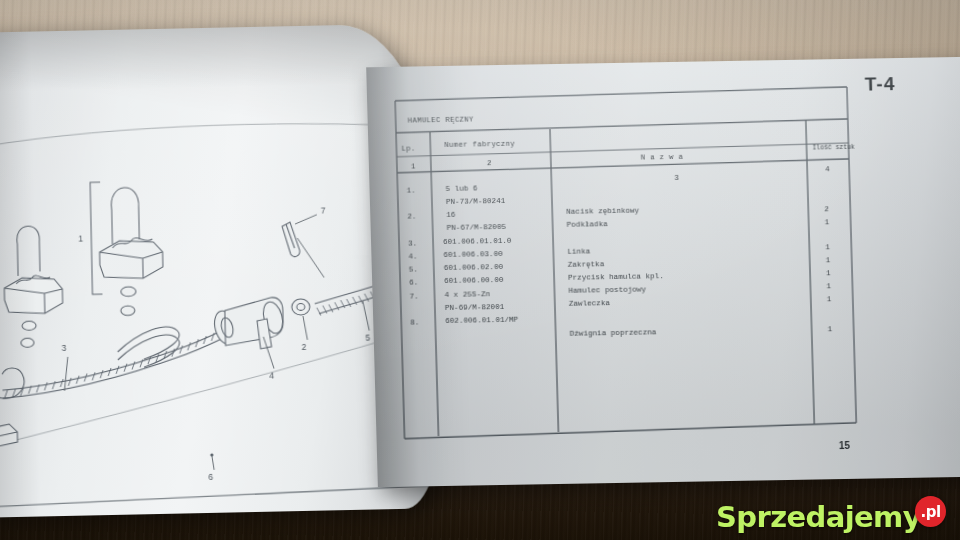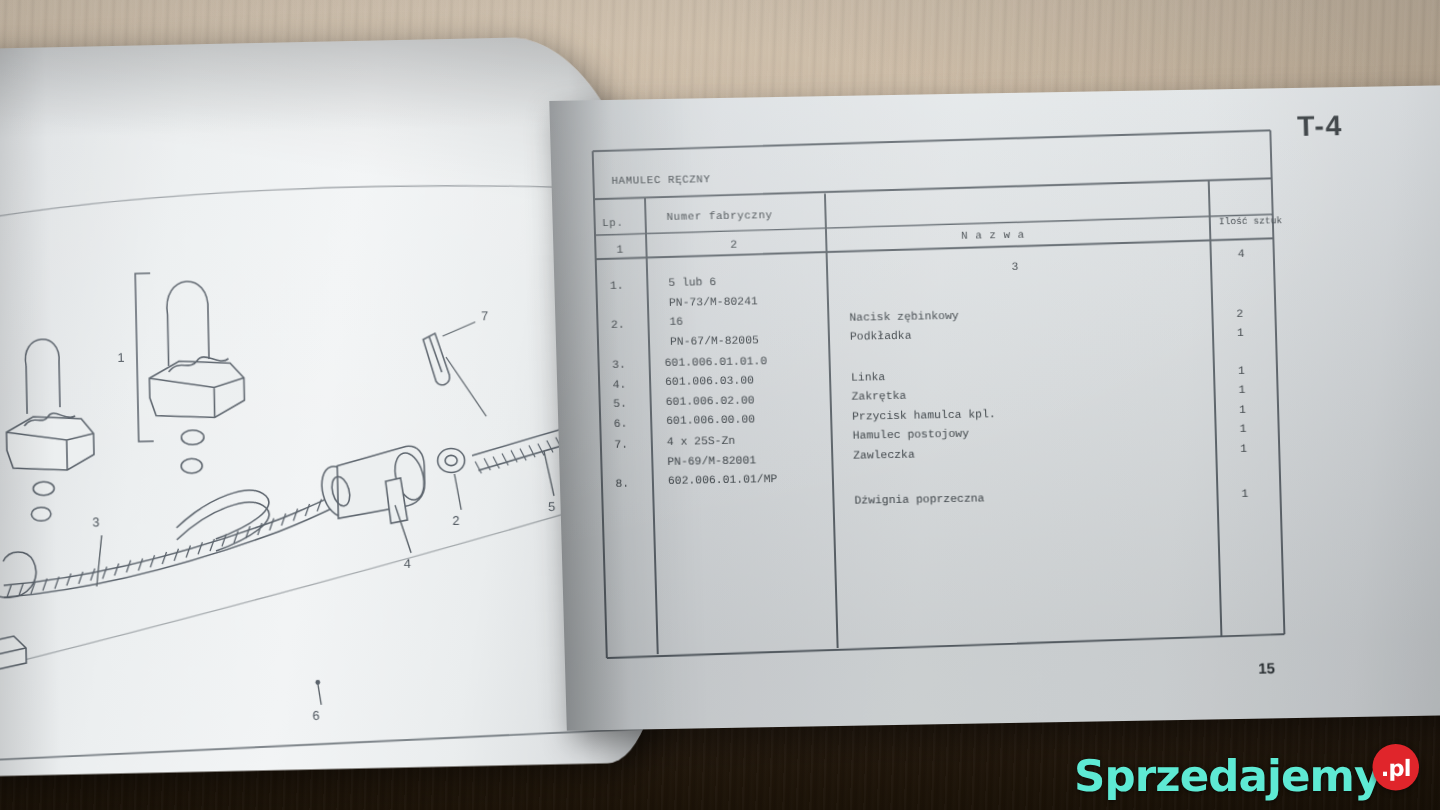"Sprzedajemy" .wm-text { color: #5eead4 -> #bef264 }
